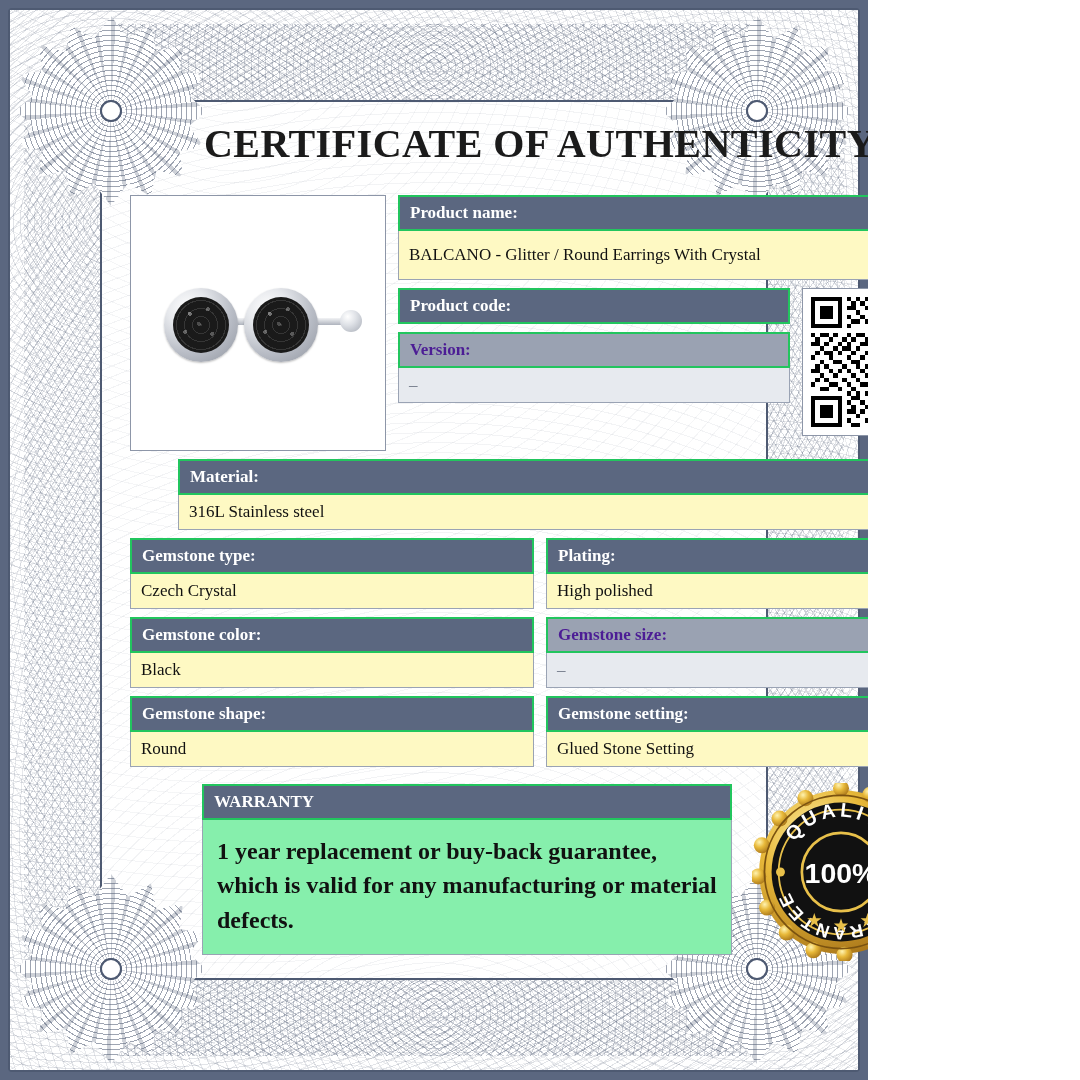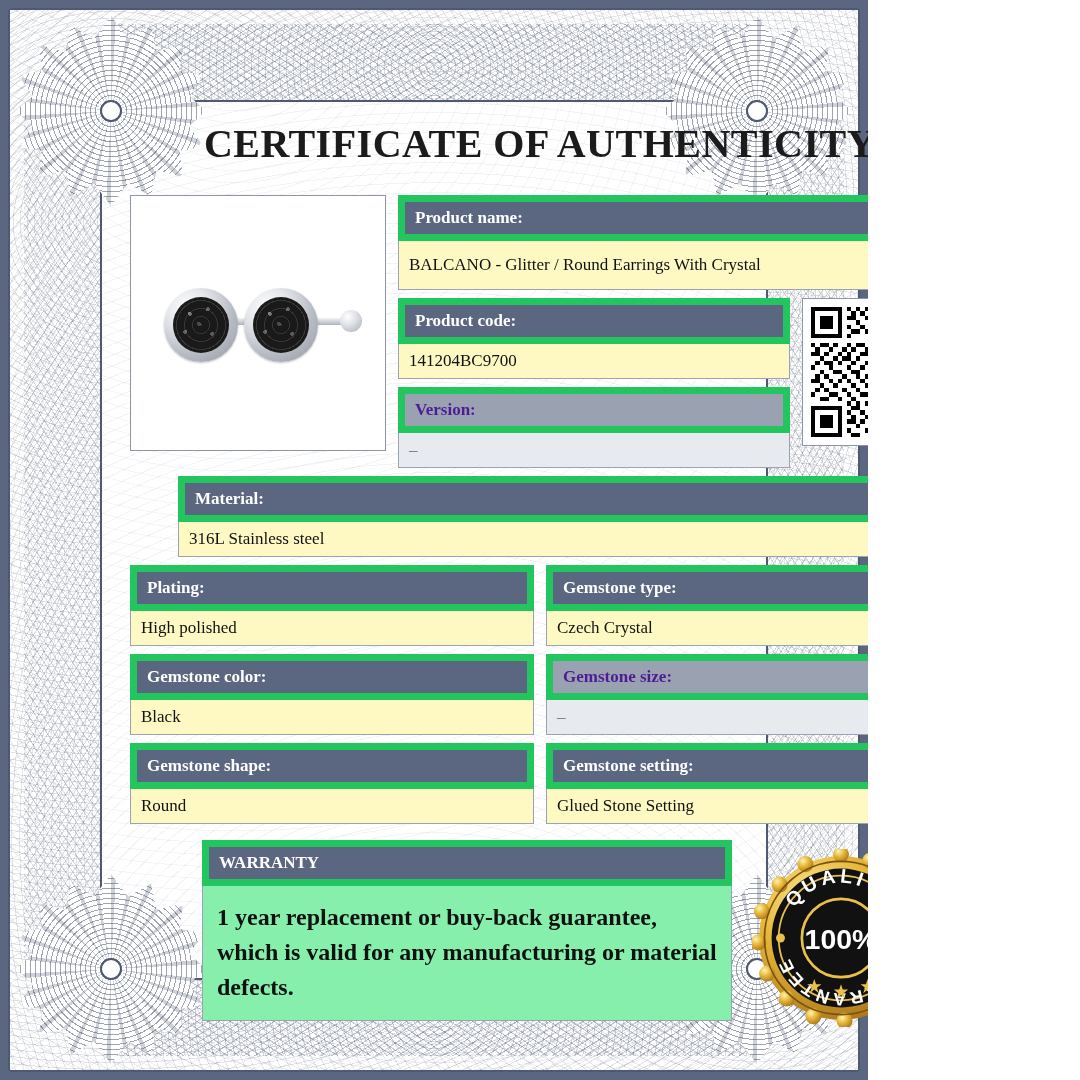"Product name:" .hdr { border: 7px solid #22c55e -> 2px solid #22c55e }
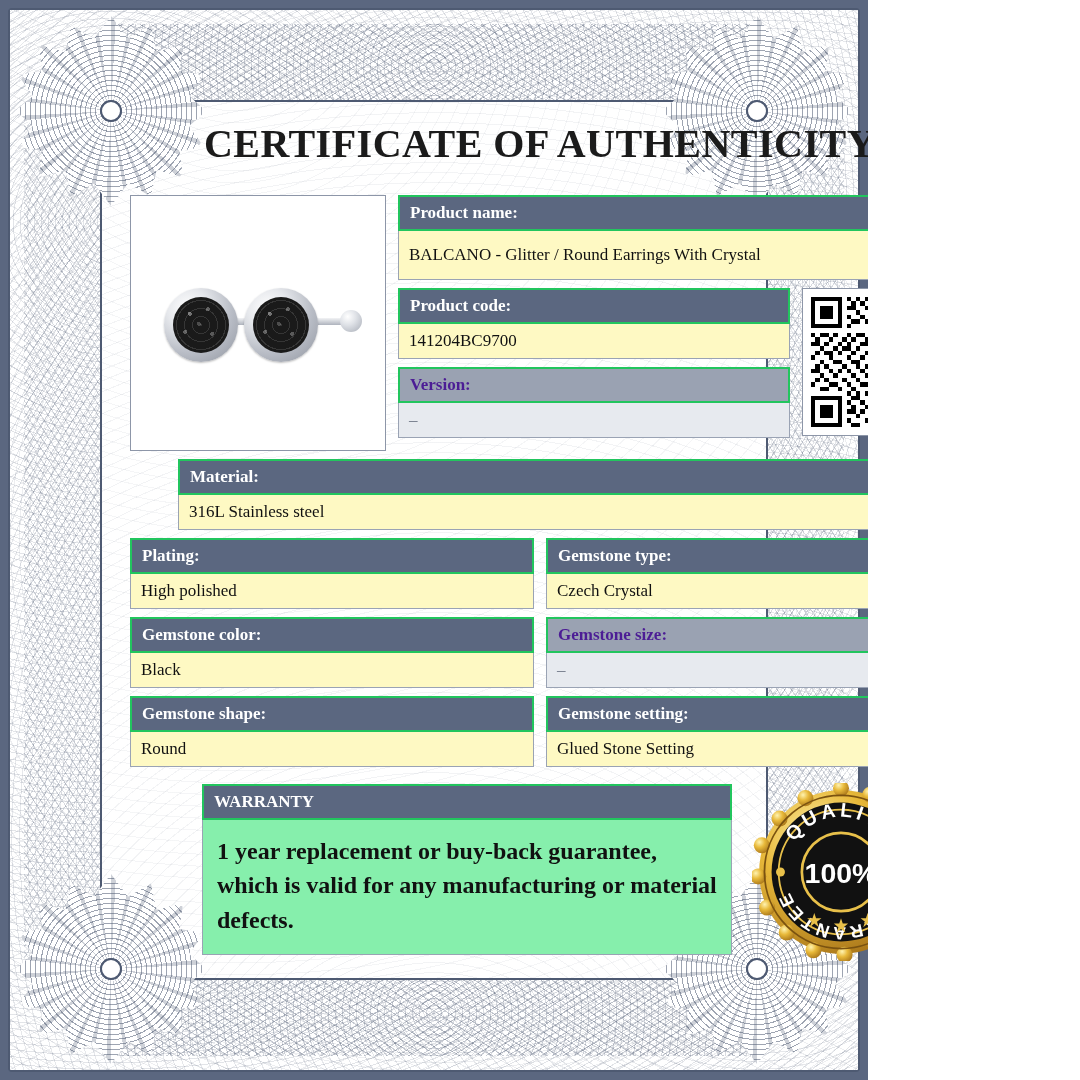"141204BC9700" div.val { html: <div>141204BC9700</div> -> none }
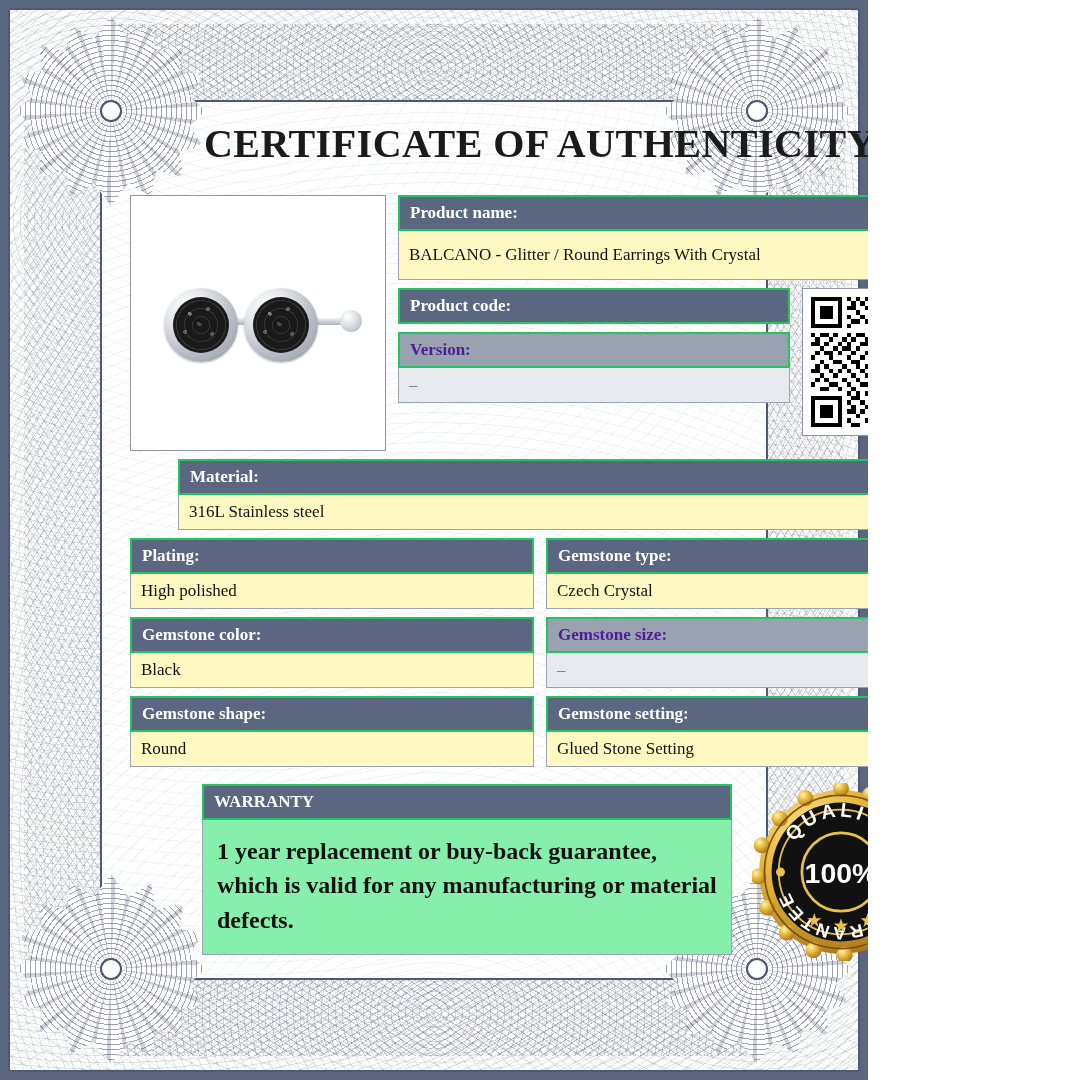"Plating:" div.cell { order: before "Gemstone type:" -> after "Gemstone type:" }
